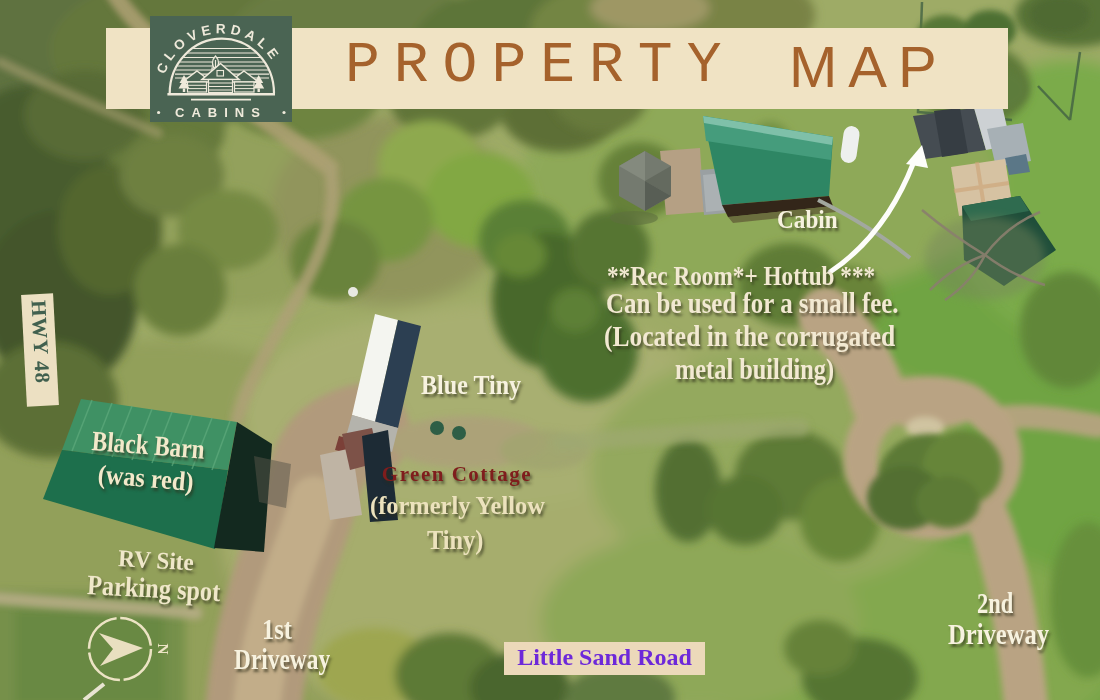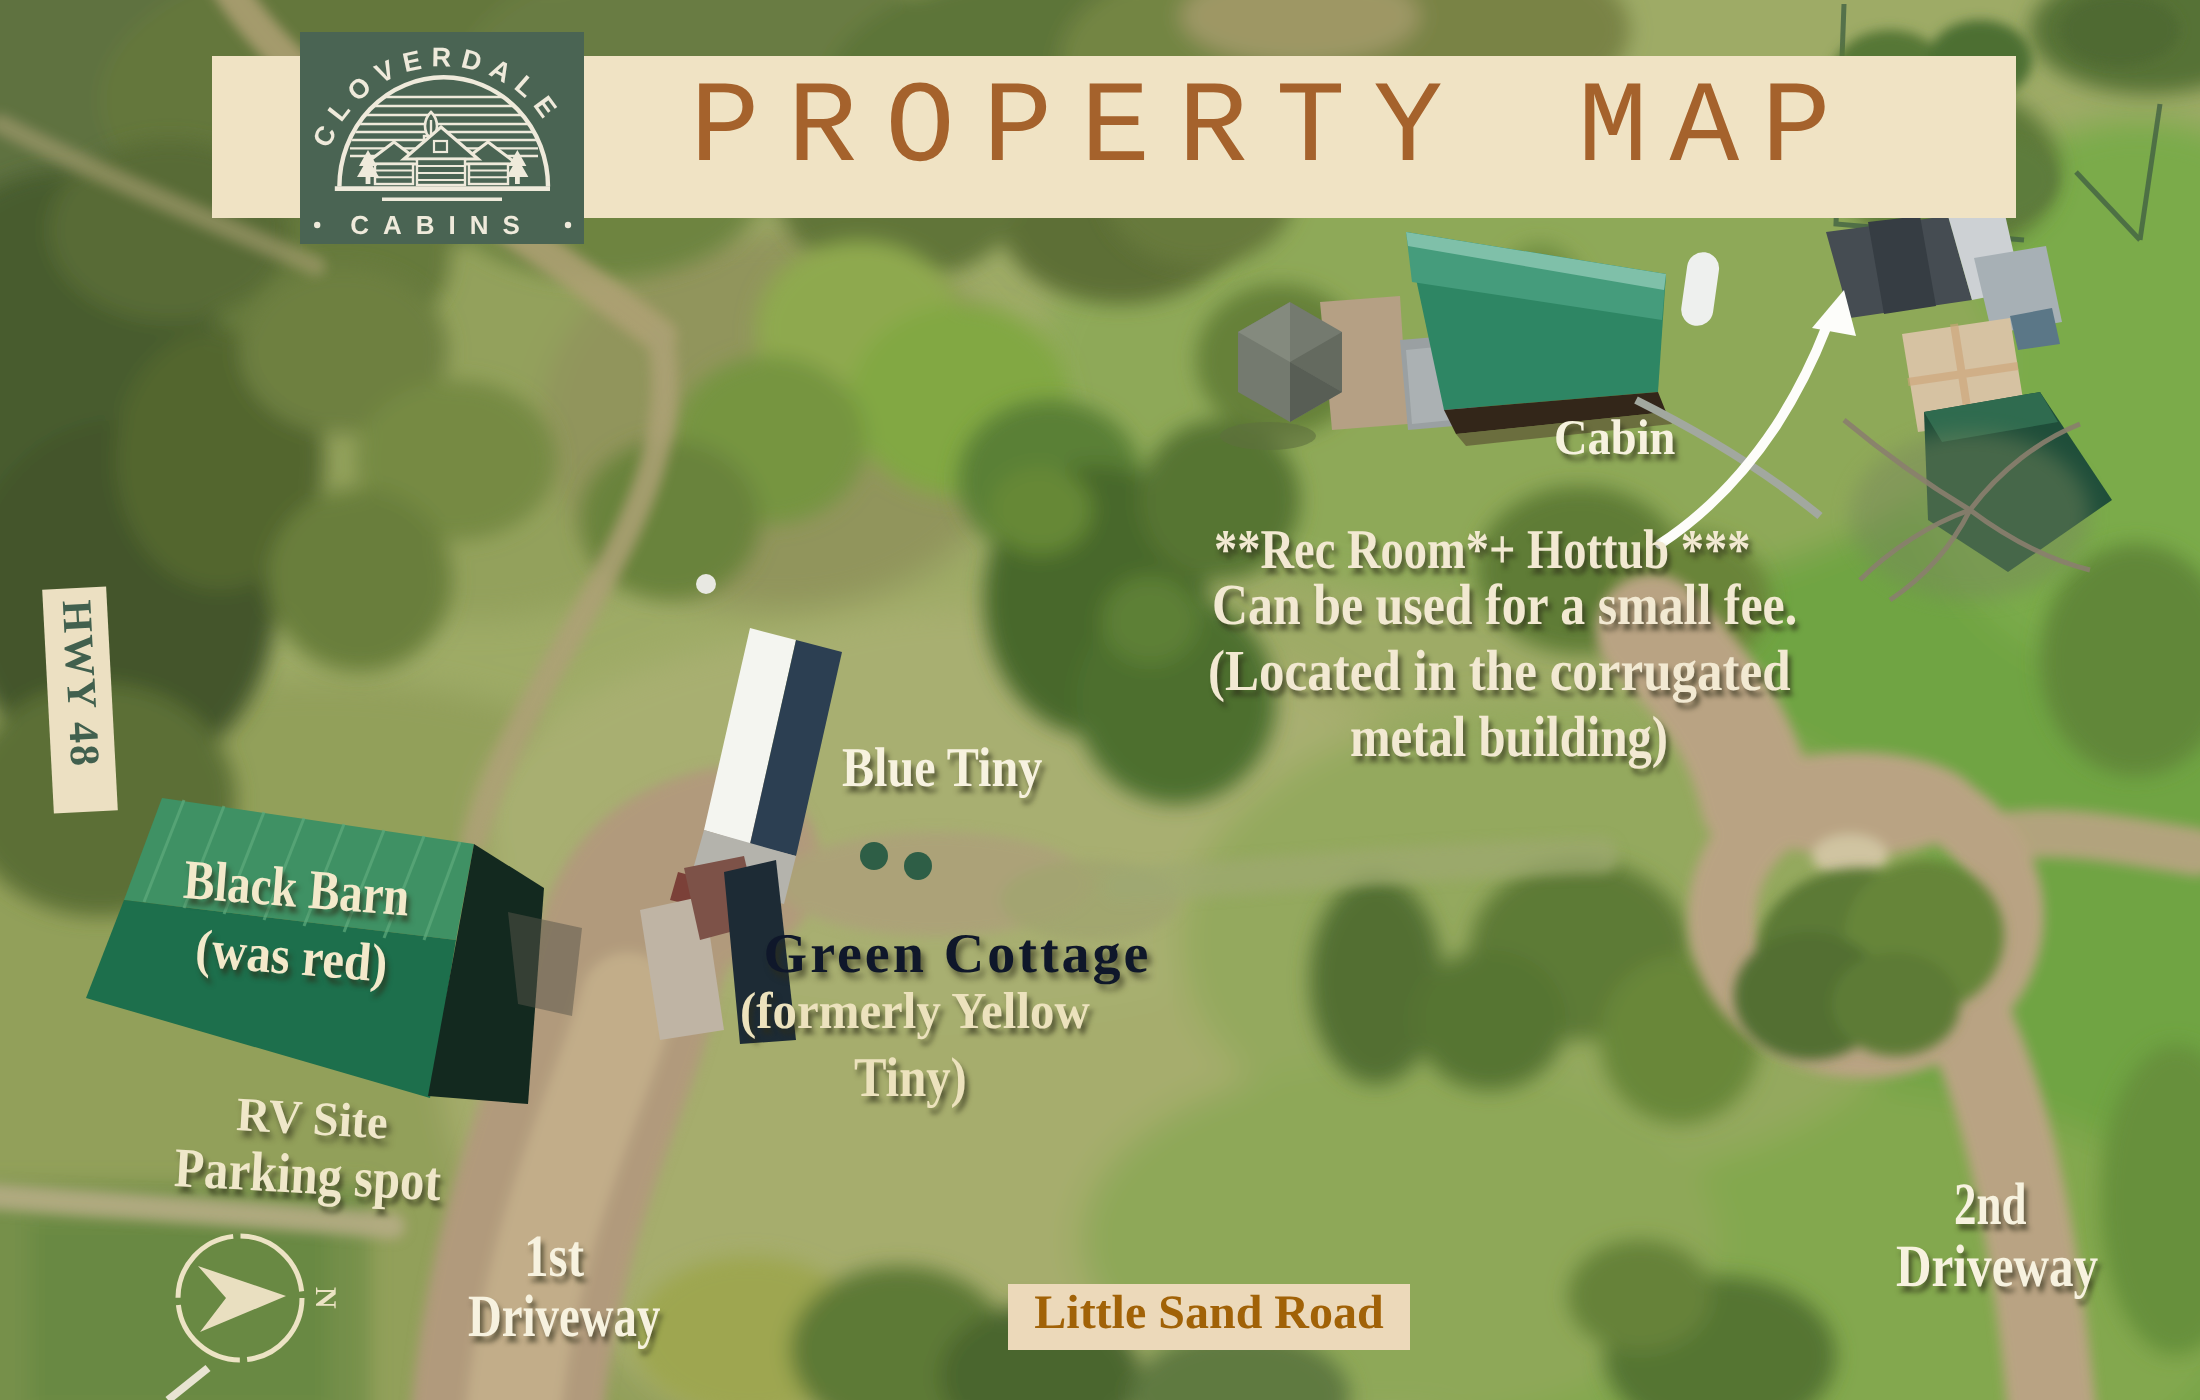"MAP" div { font-family: Liberation Mono, monospace -> Liberation Sans, sans-serif }
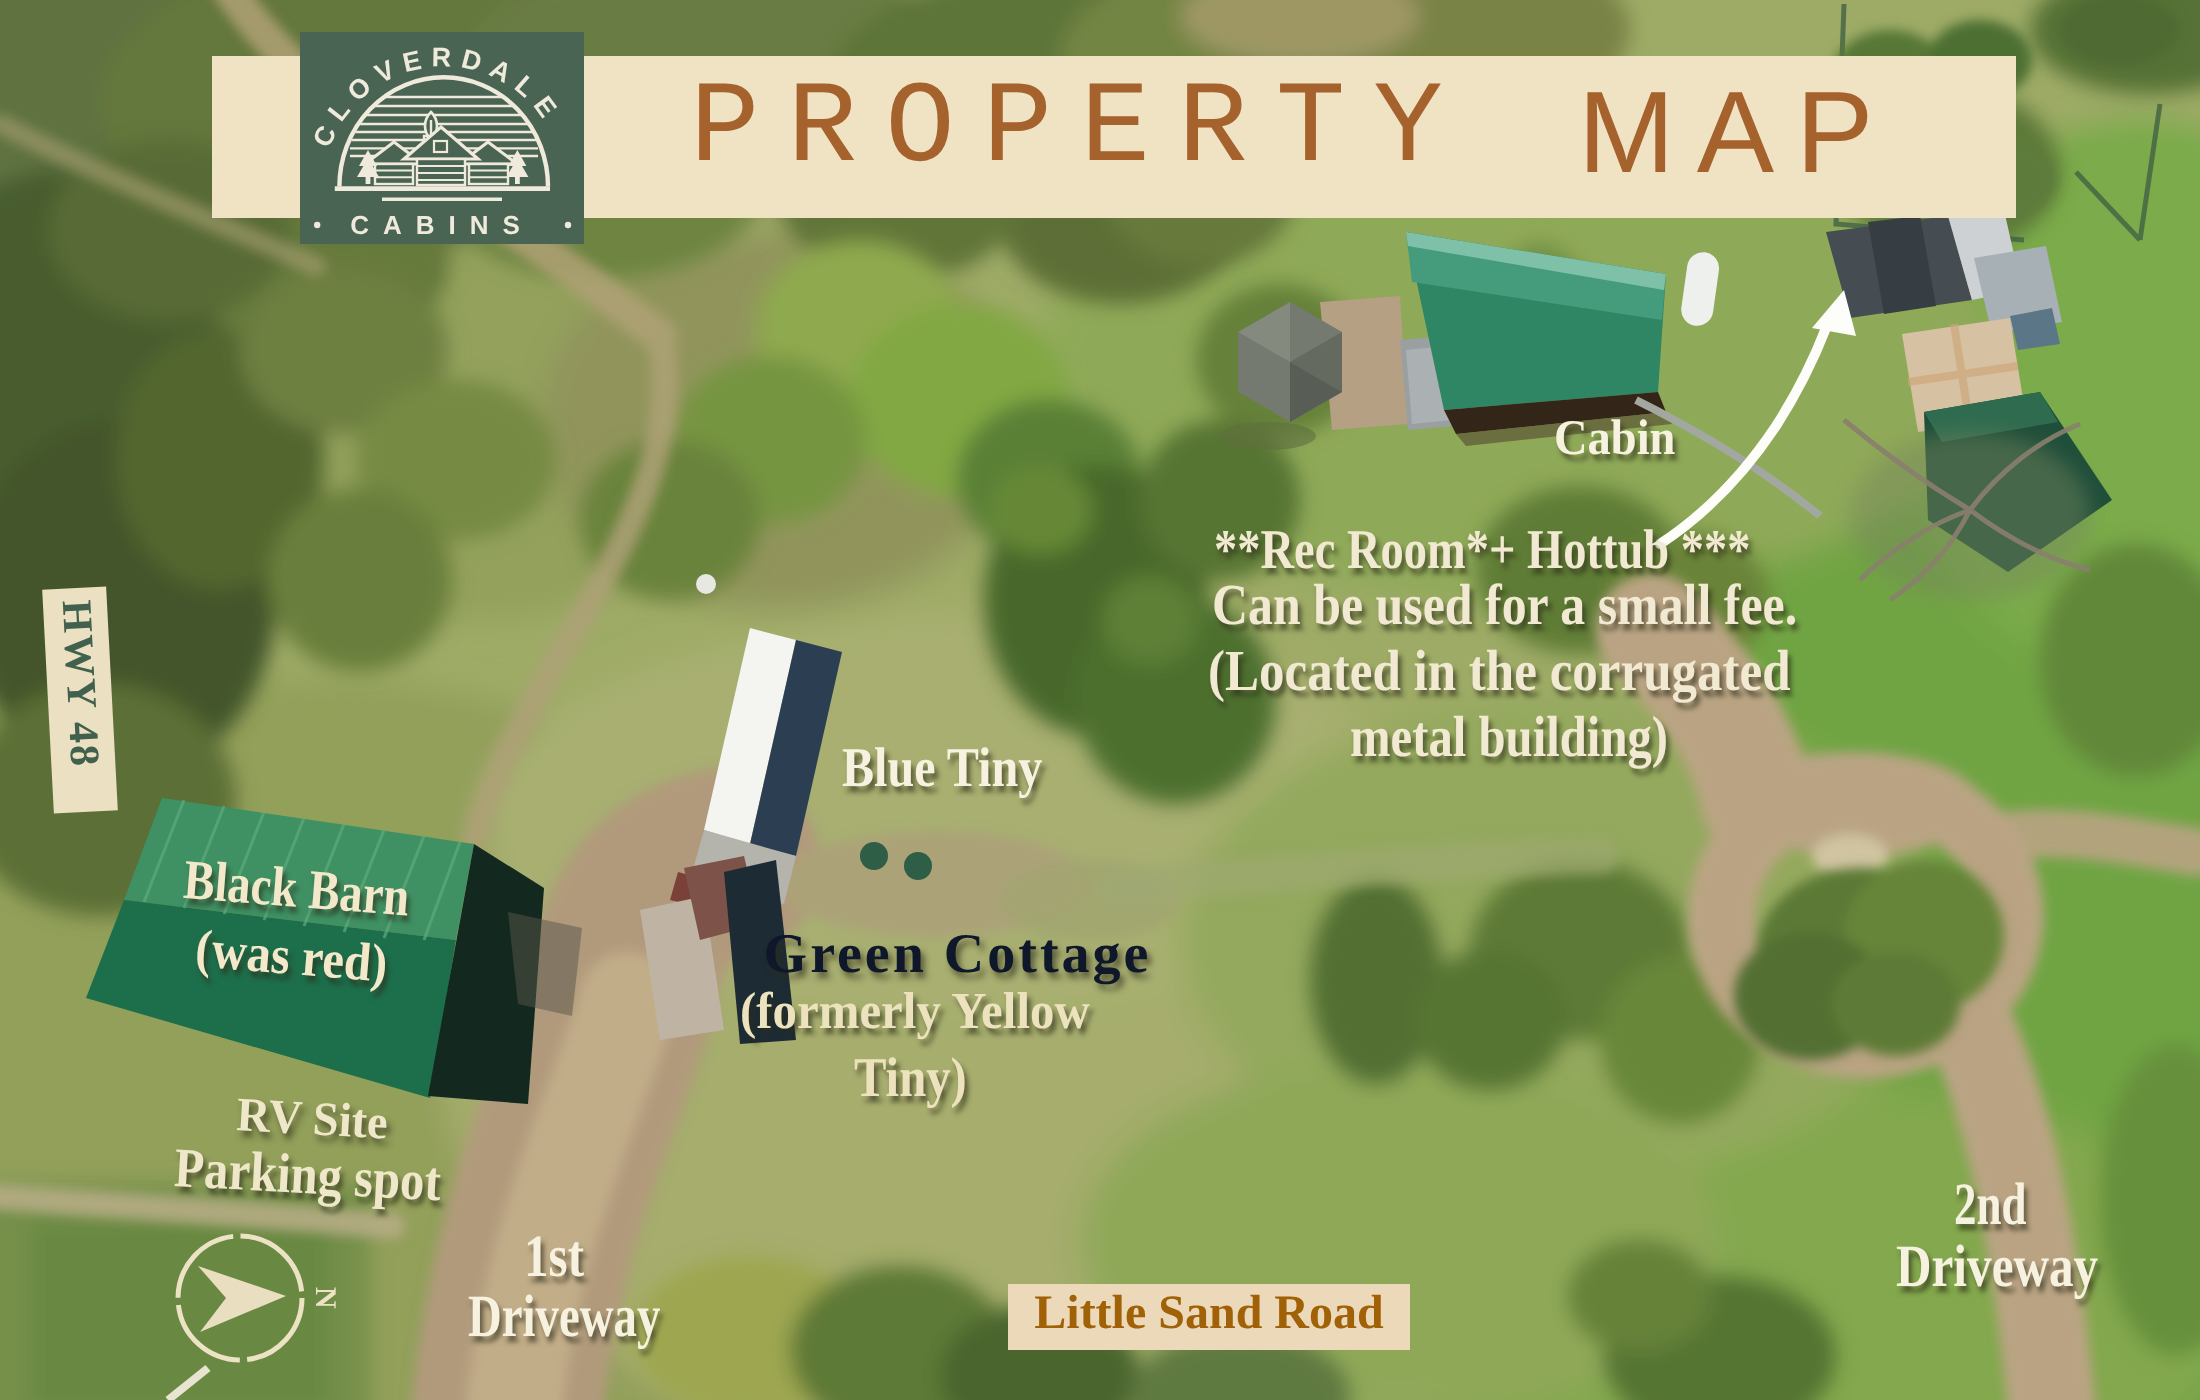"Green Cottage" div.lbl { color: #0f172a -> #7f1d1d; font-size: 28px -> 21px }
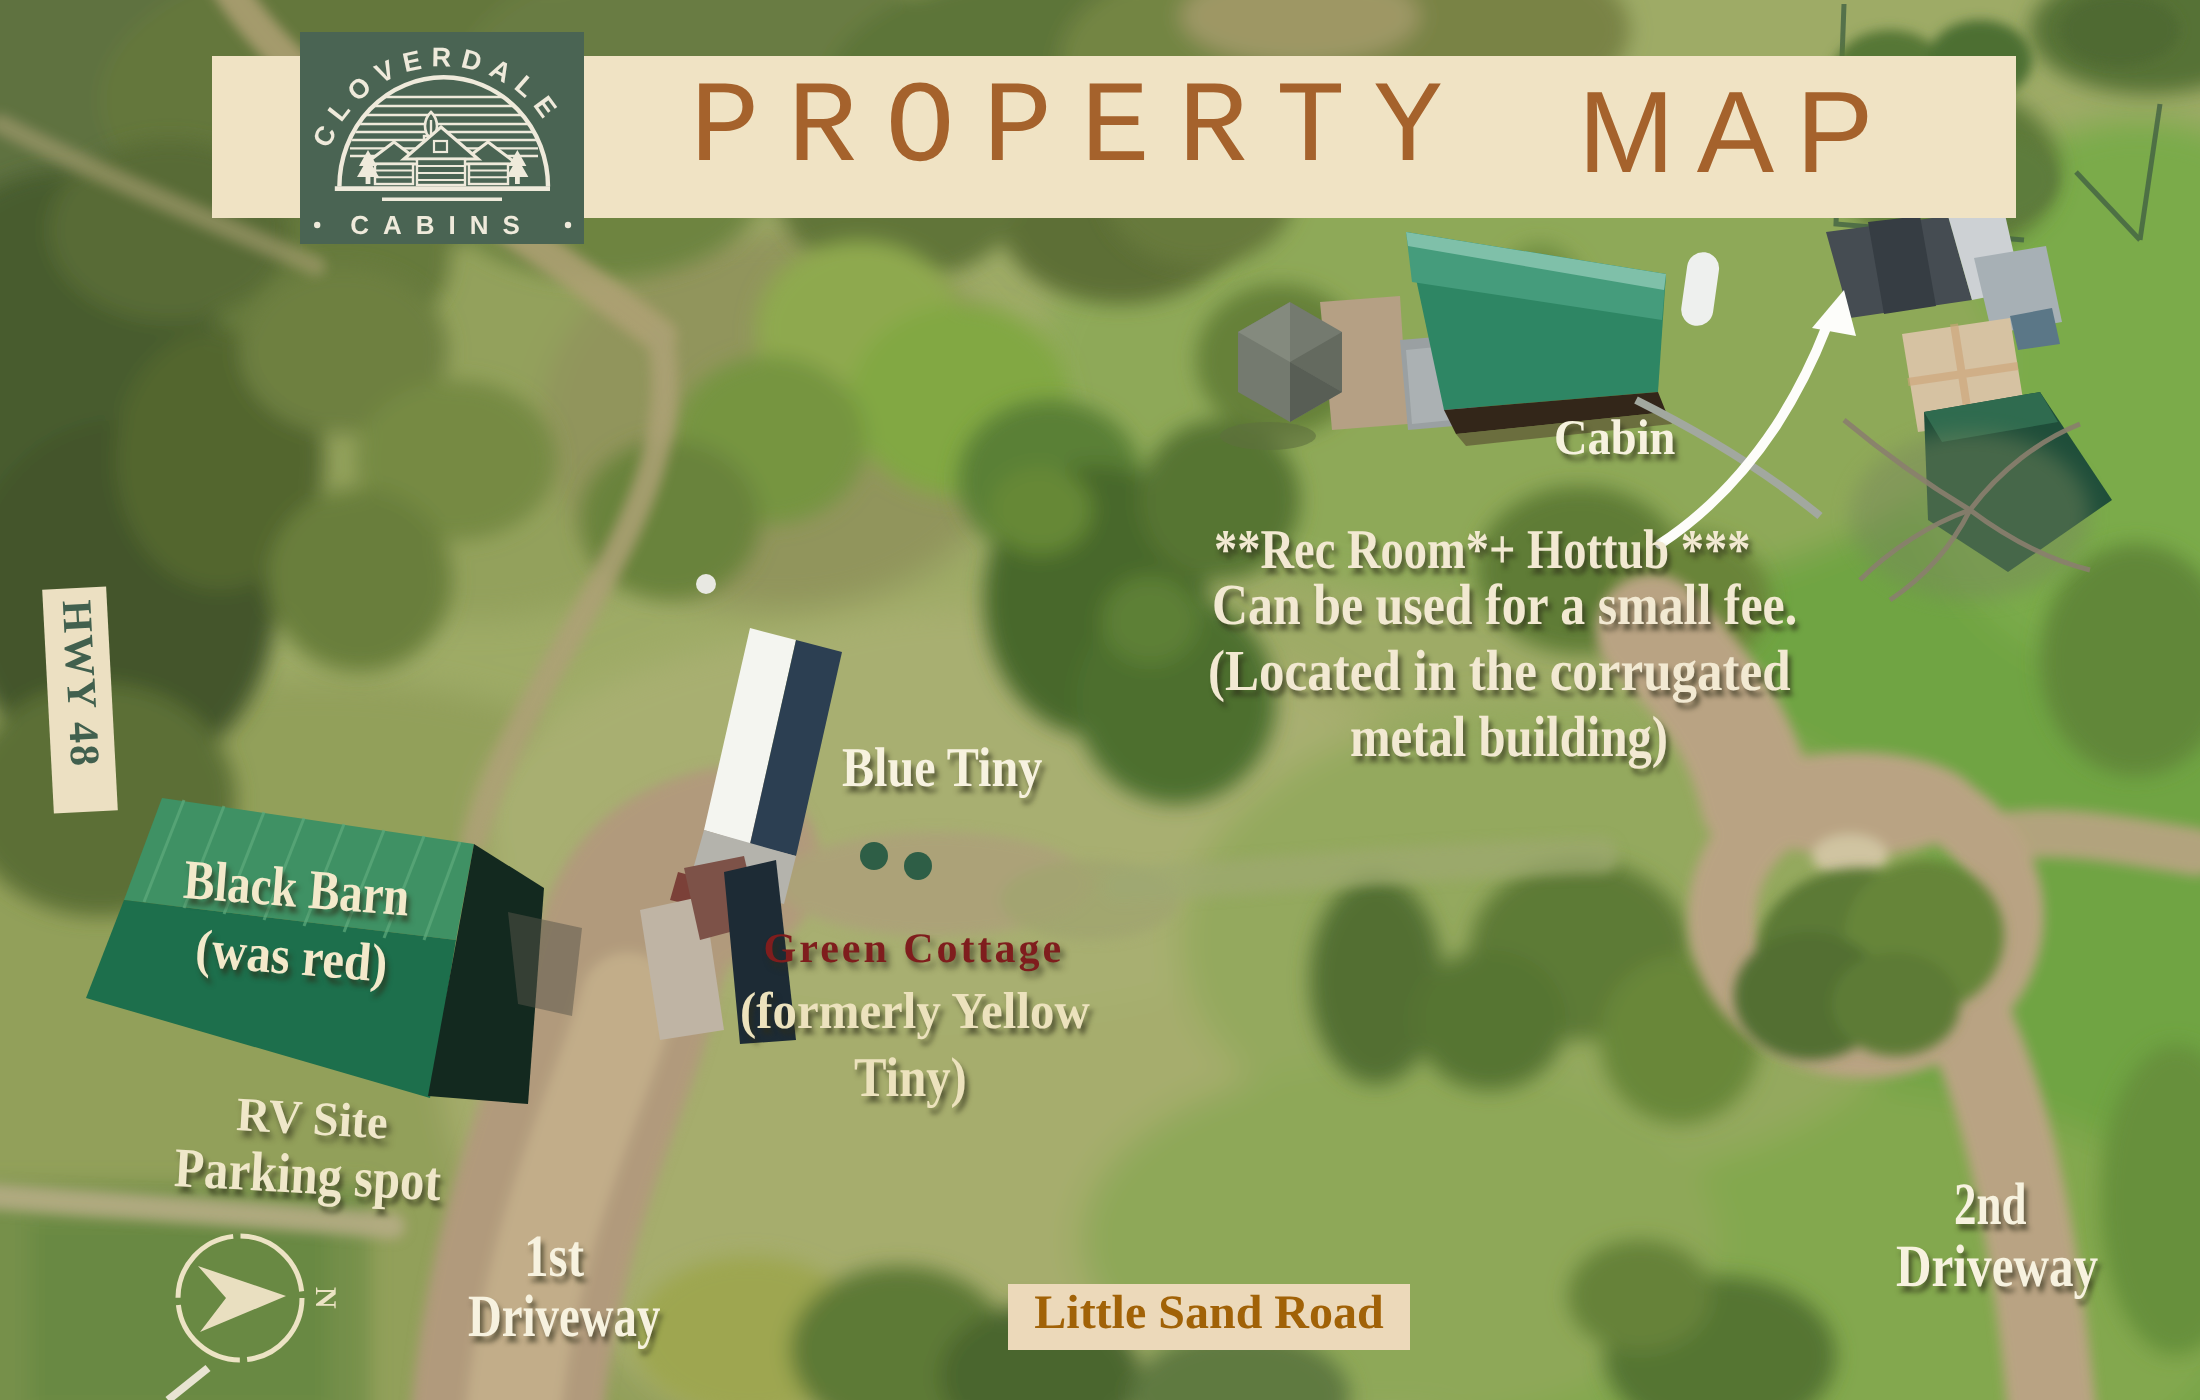"Little Sand Road" div { color: #a16207 -> #6d28d9 }
